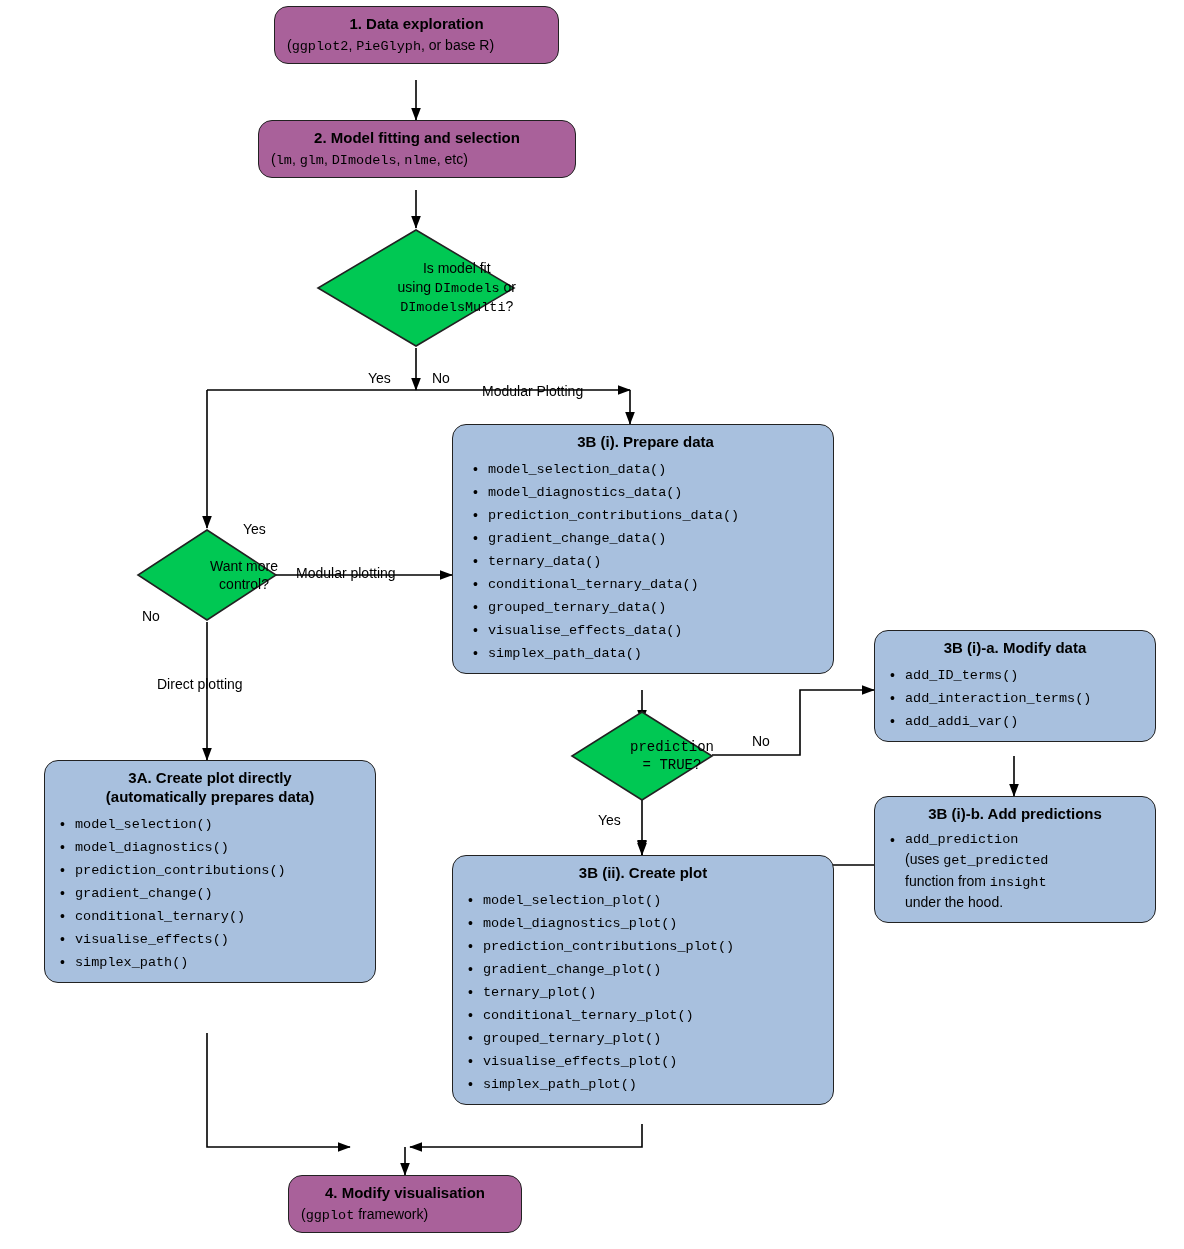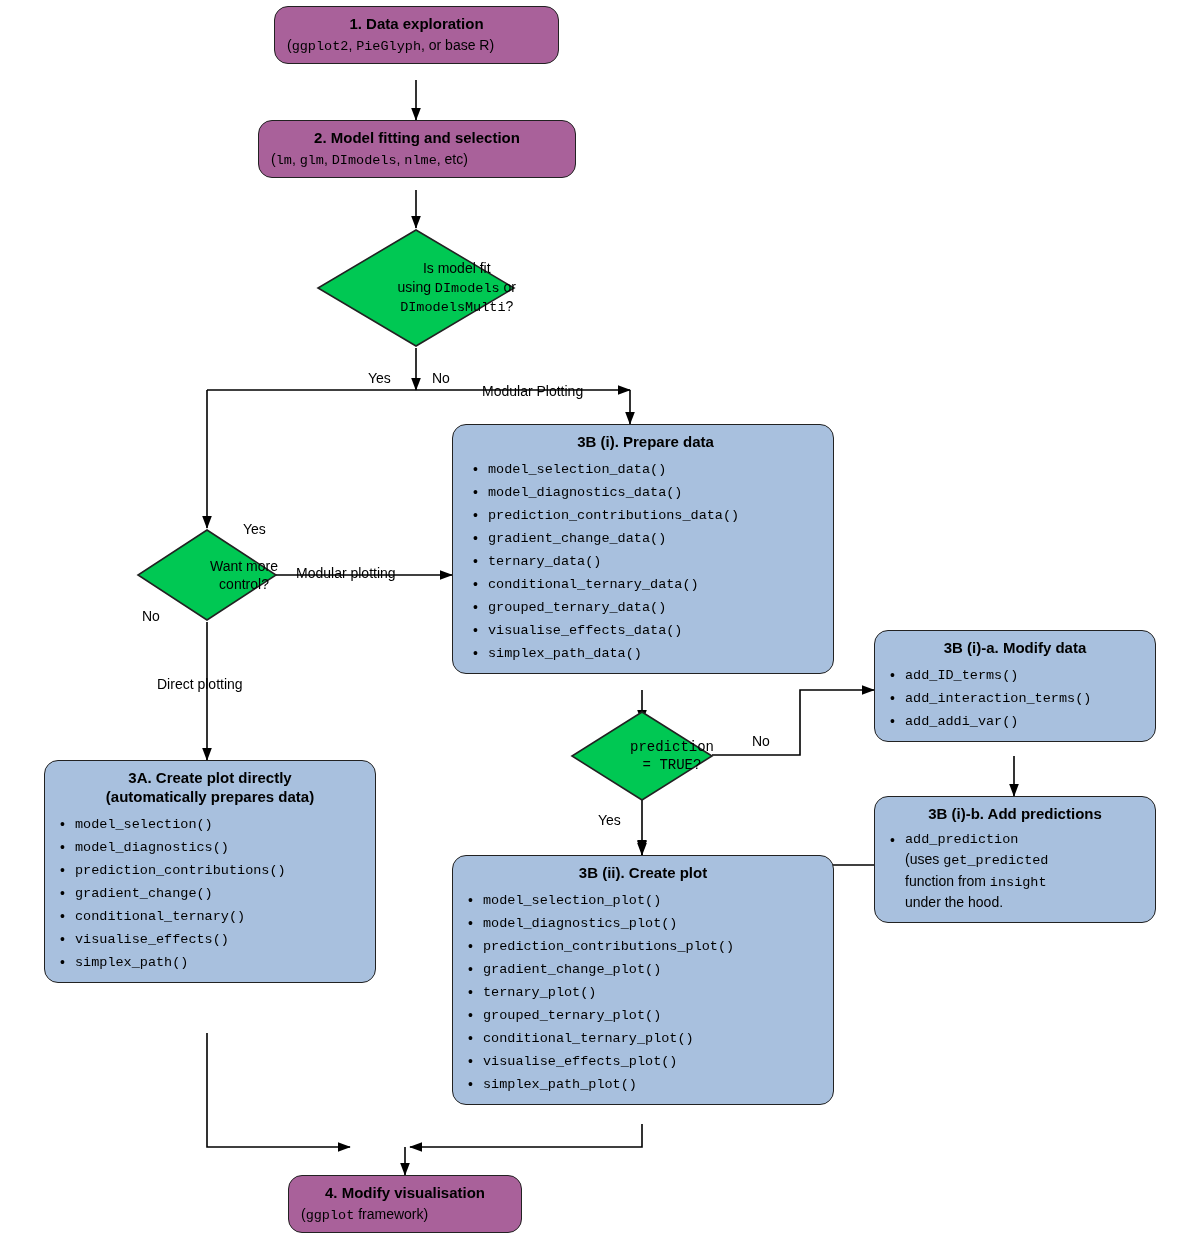"grouped_ternary_plot()" li { order: before "conditional_ternary_plot()" -> after "conditional_ternary_plot()" }
